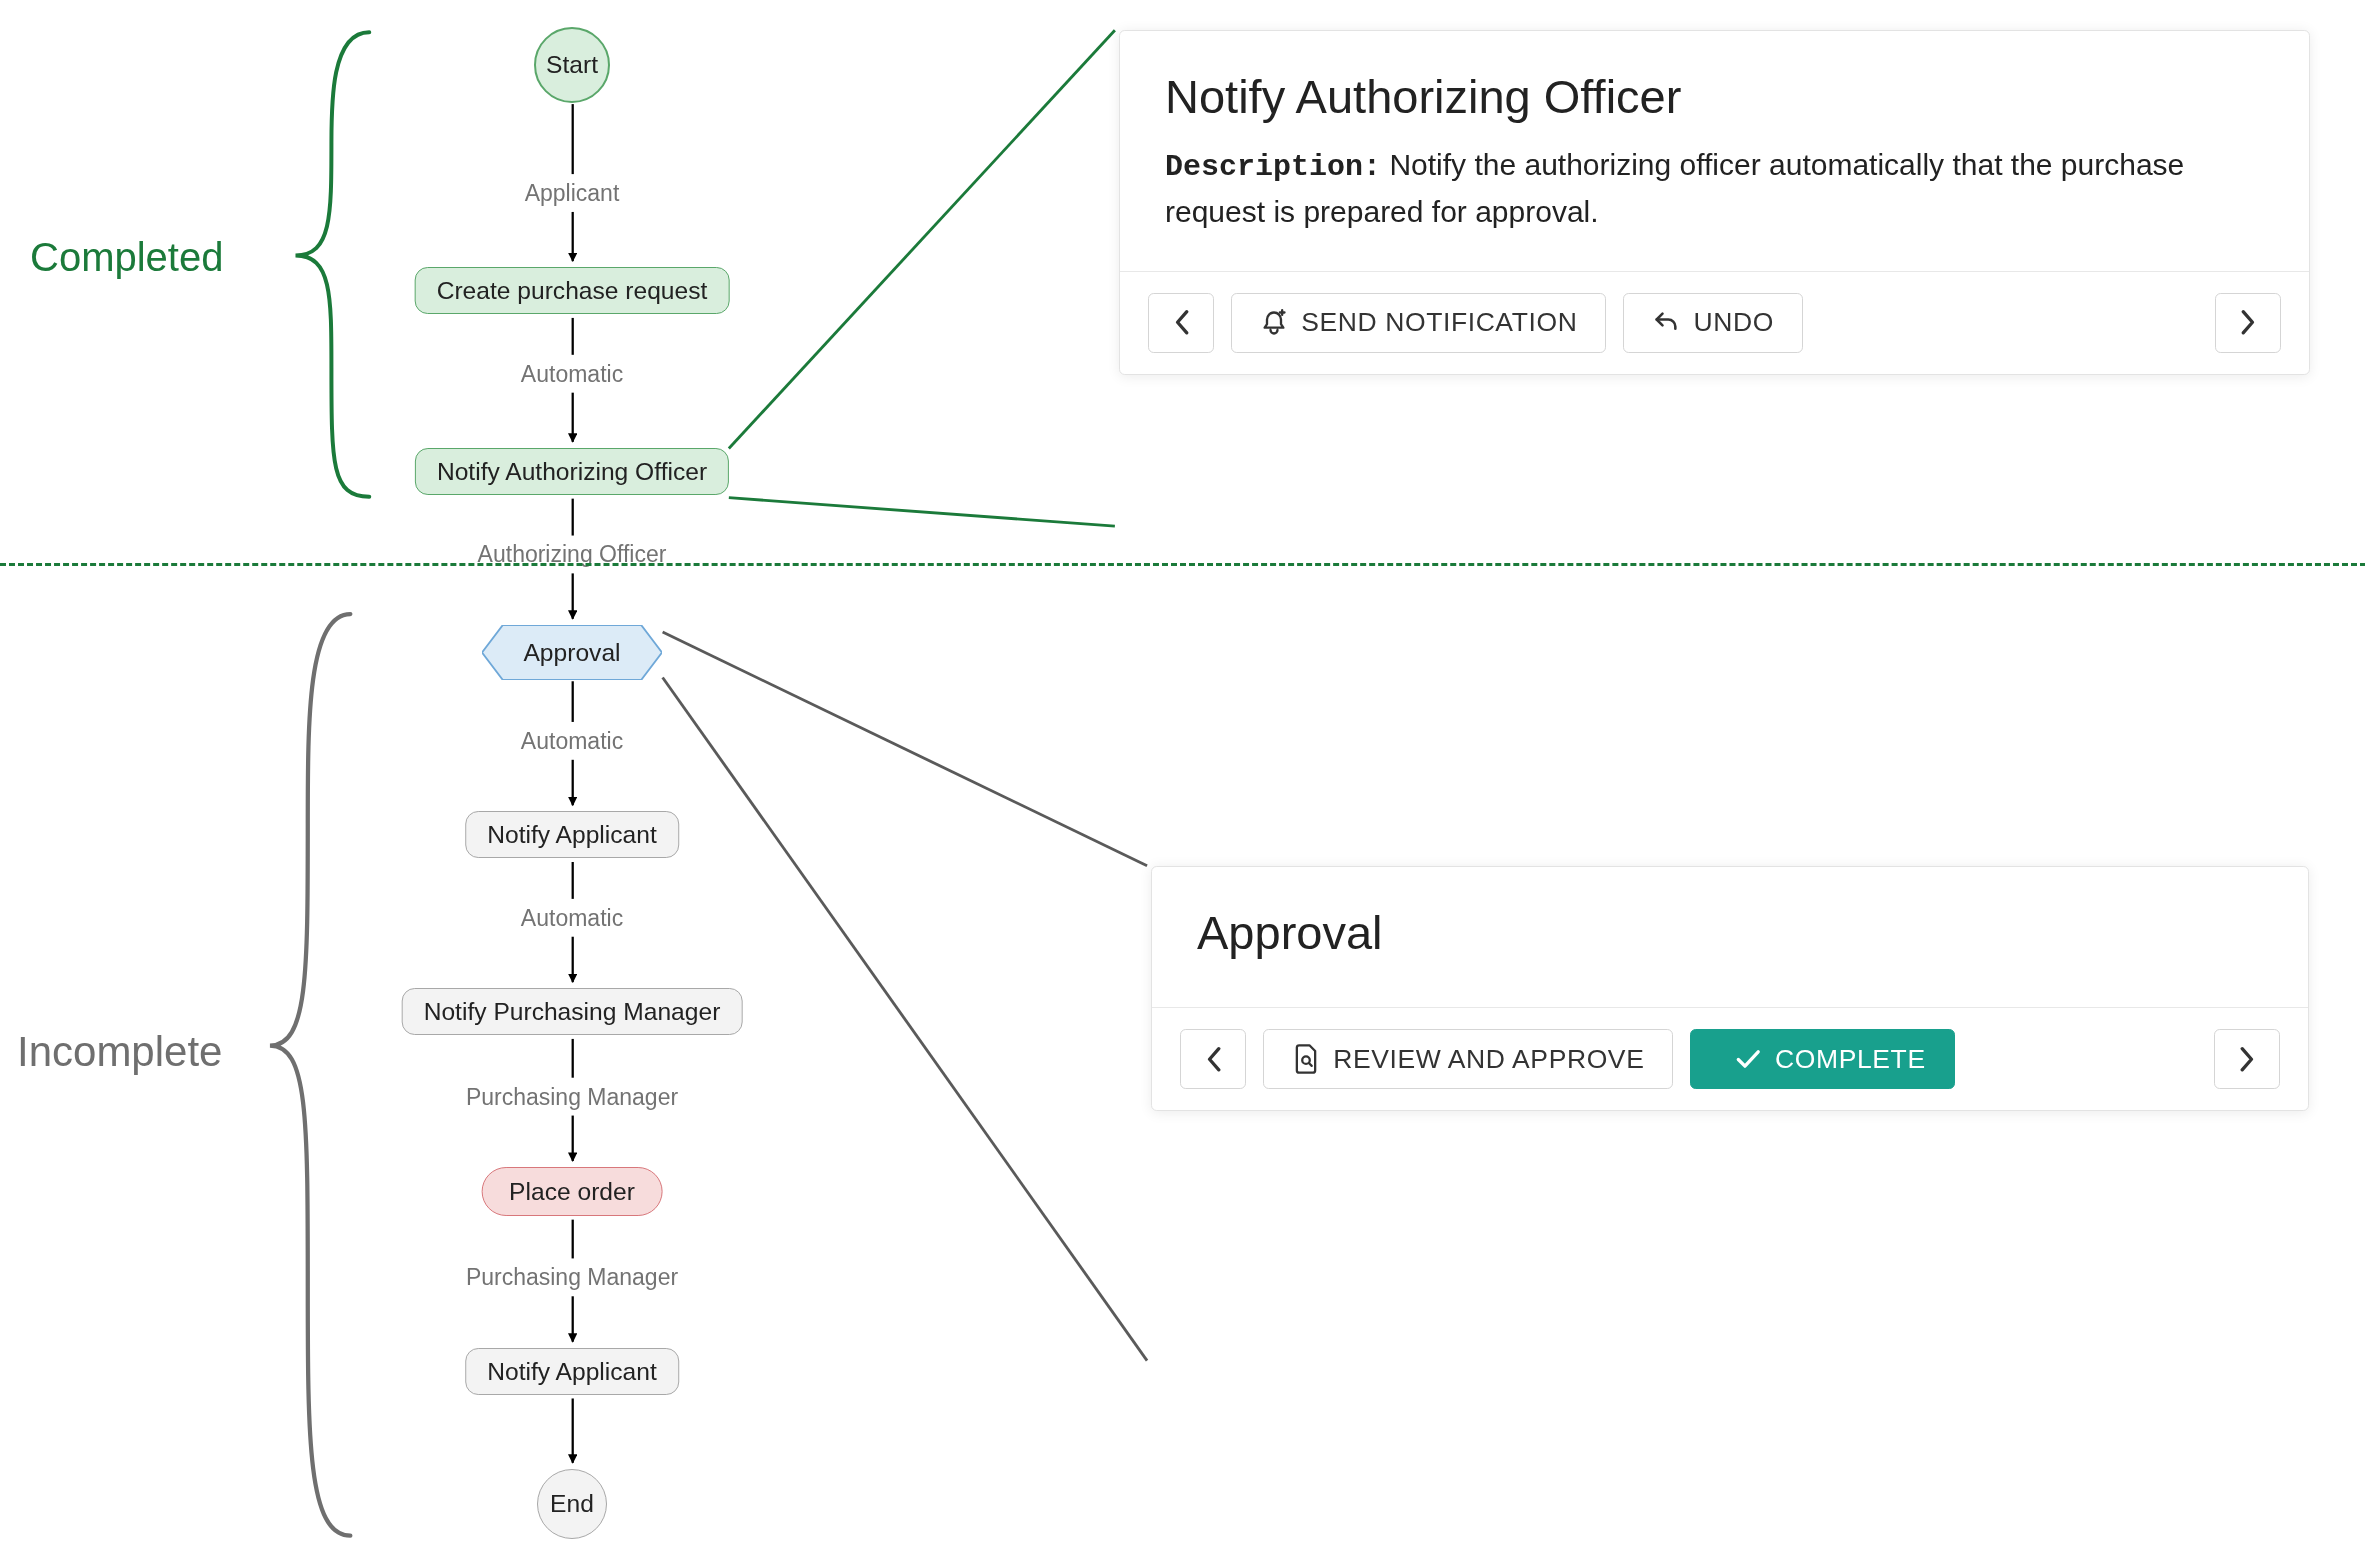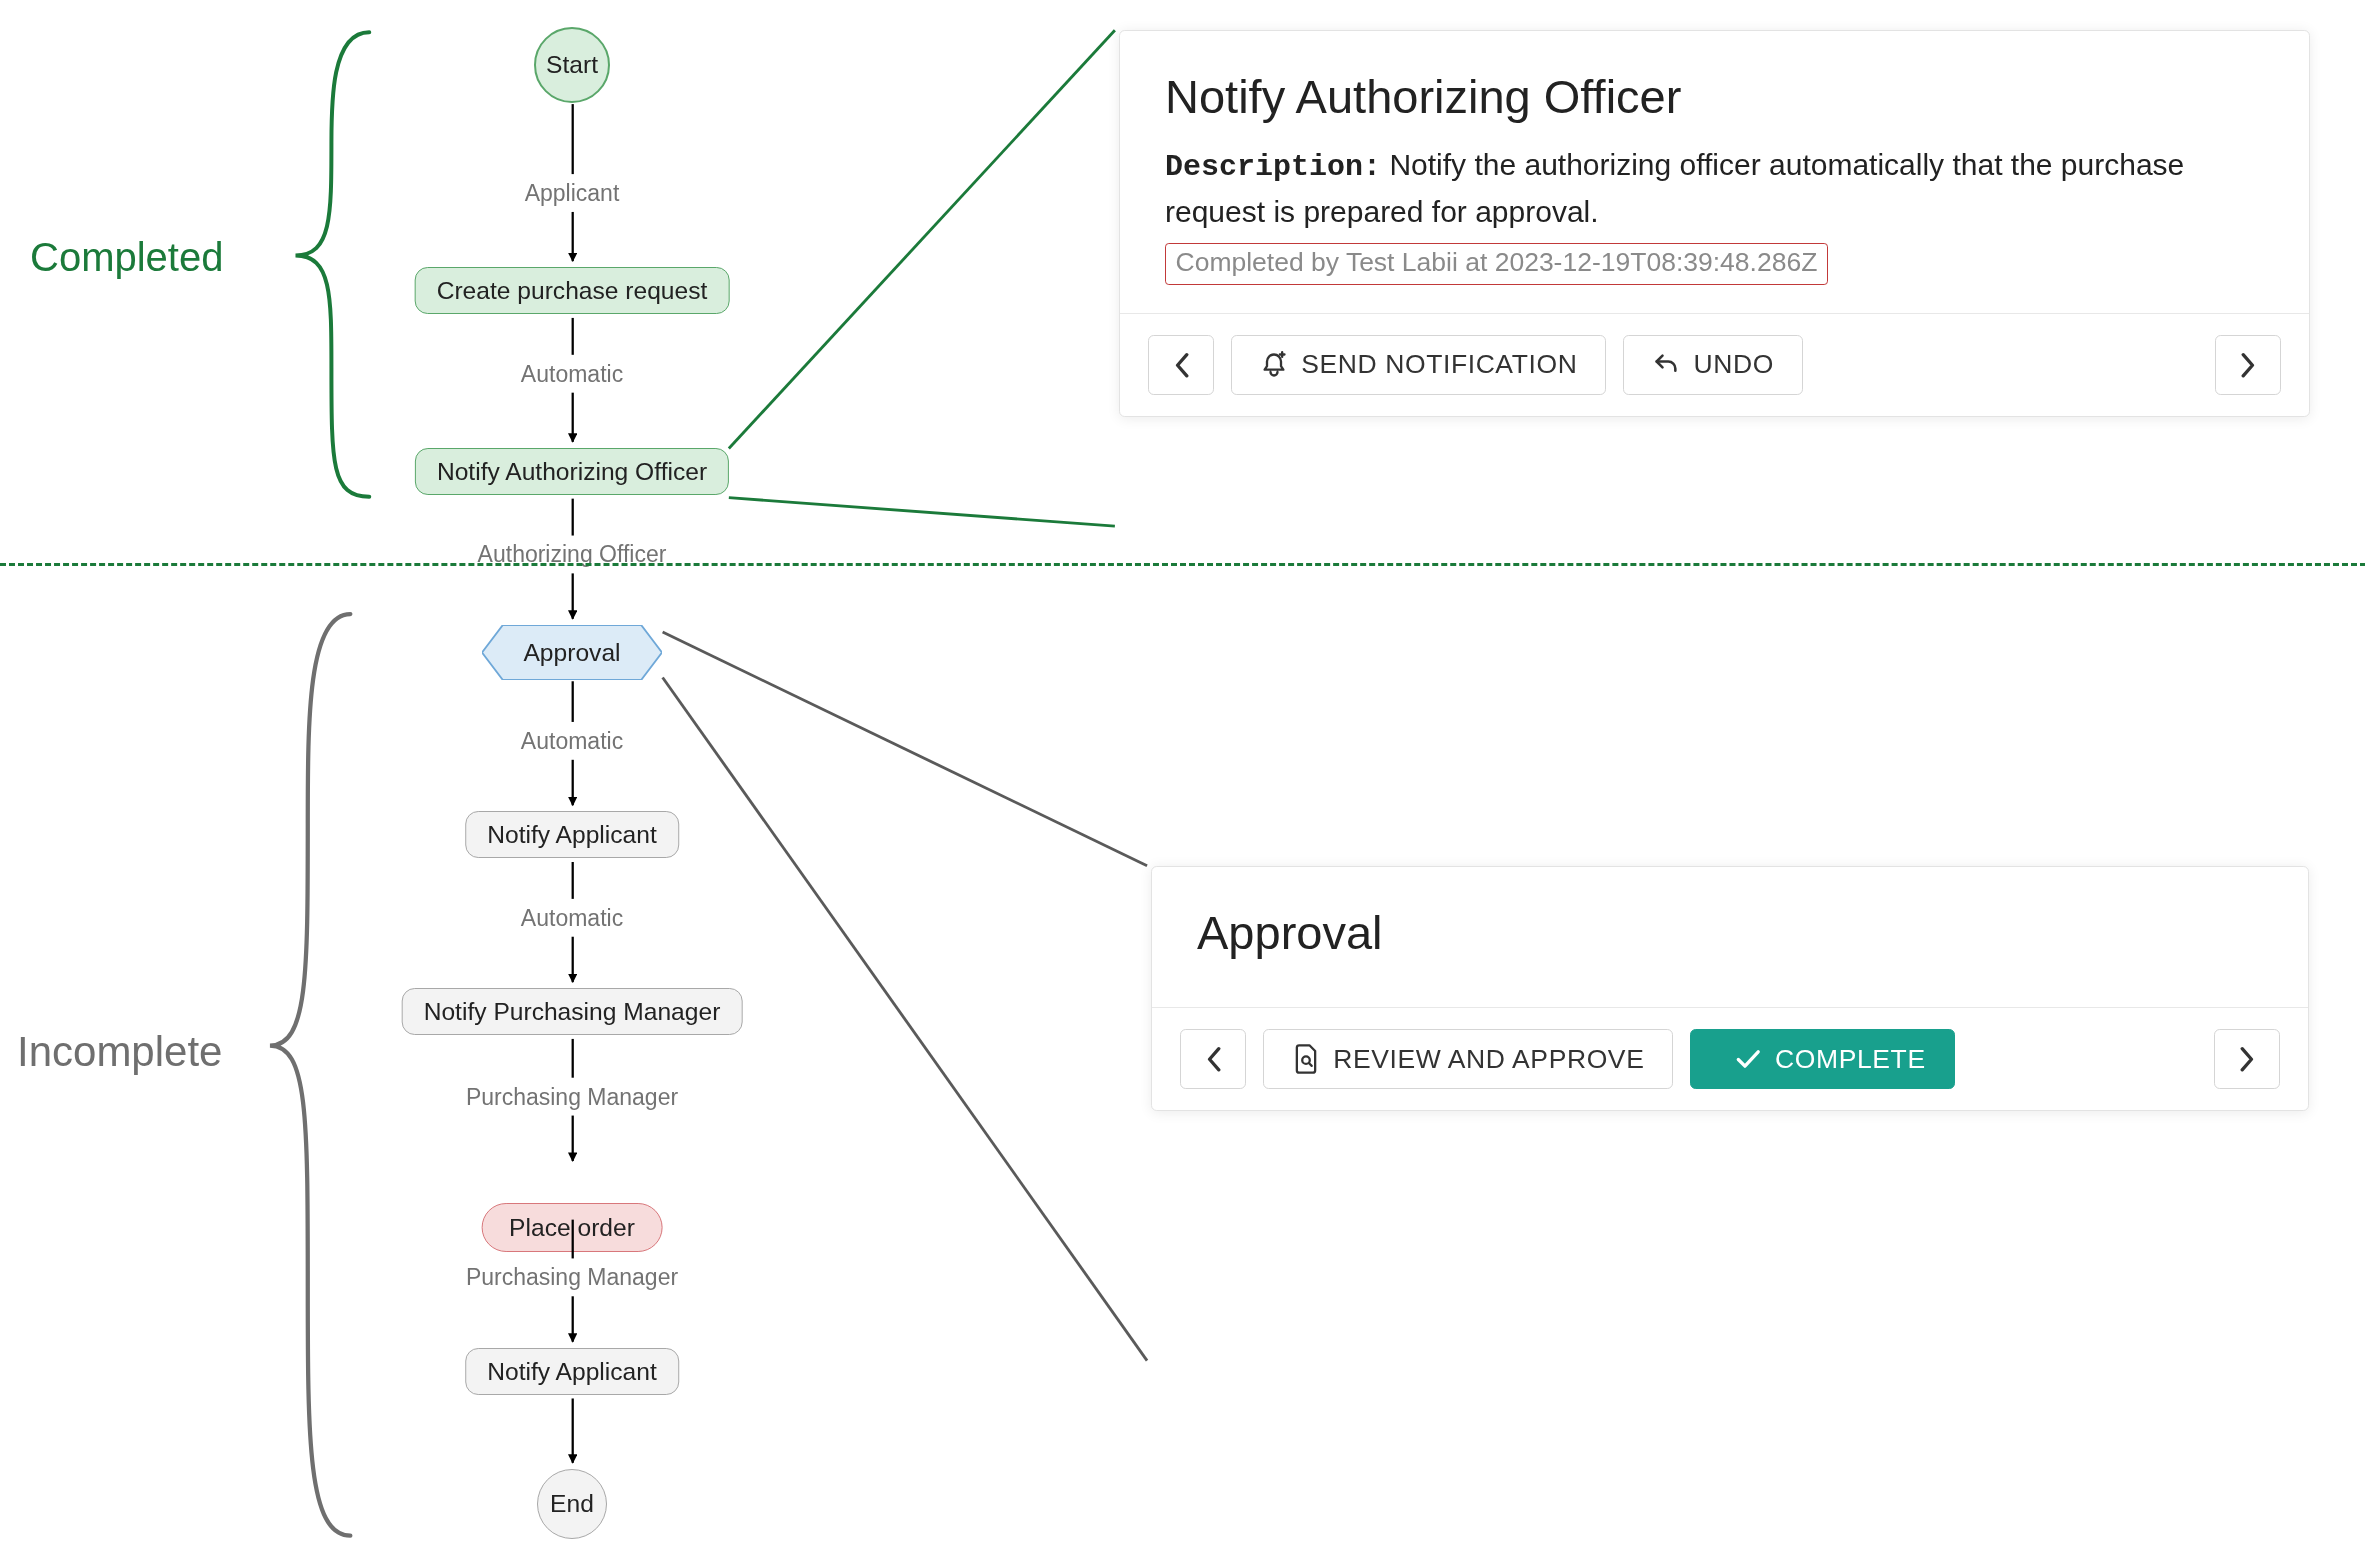"Completed by Test Labii at" div.completion { html: <div>Completed by Test Labii at 2023-12-19T08:39:48.286Z</div> -> none }
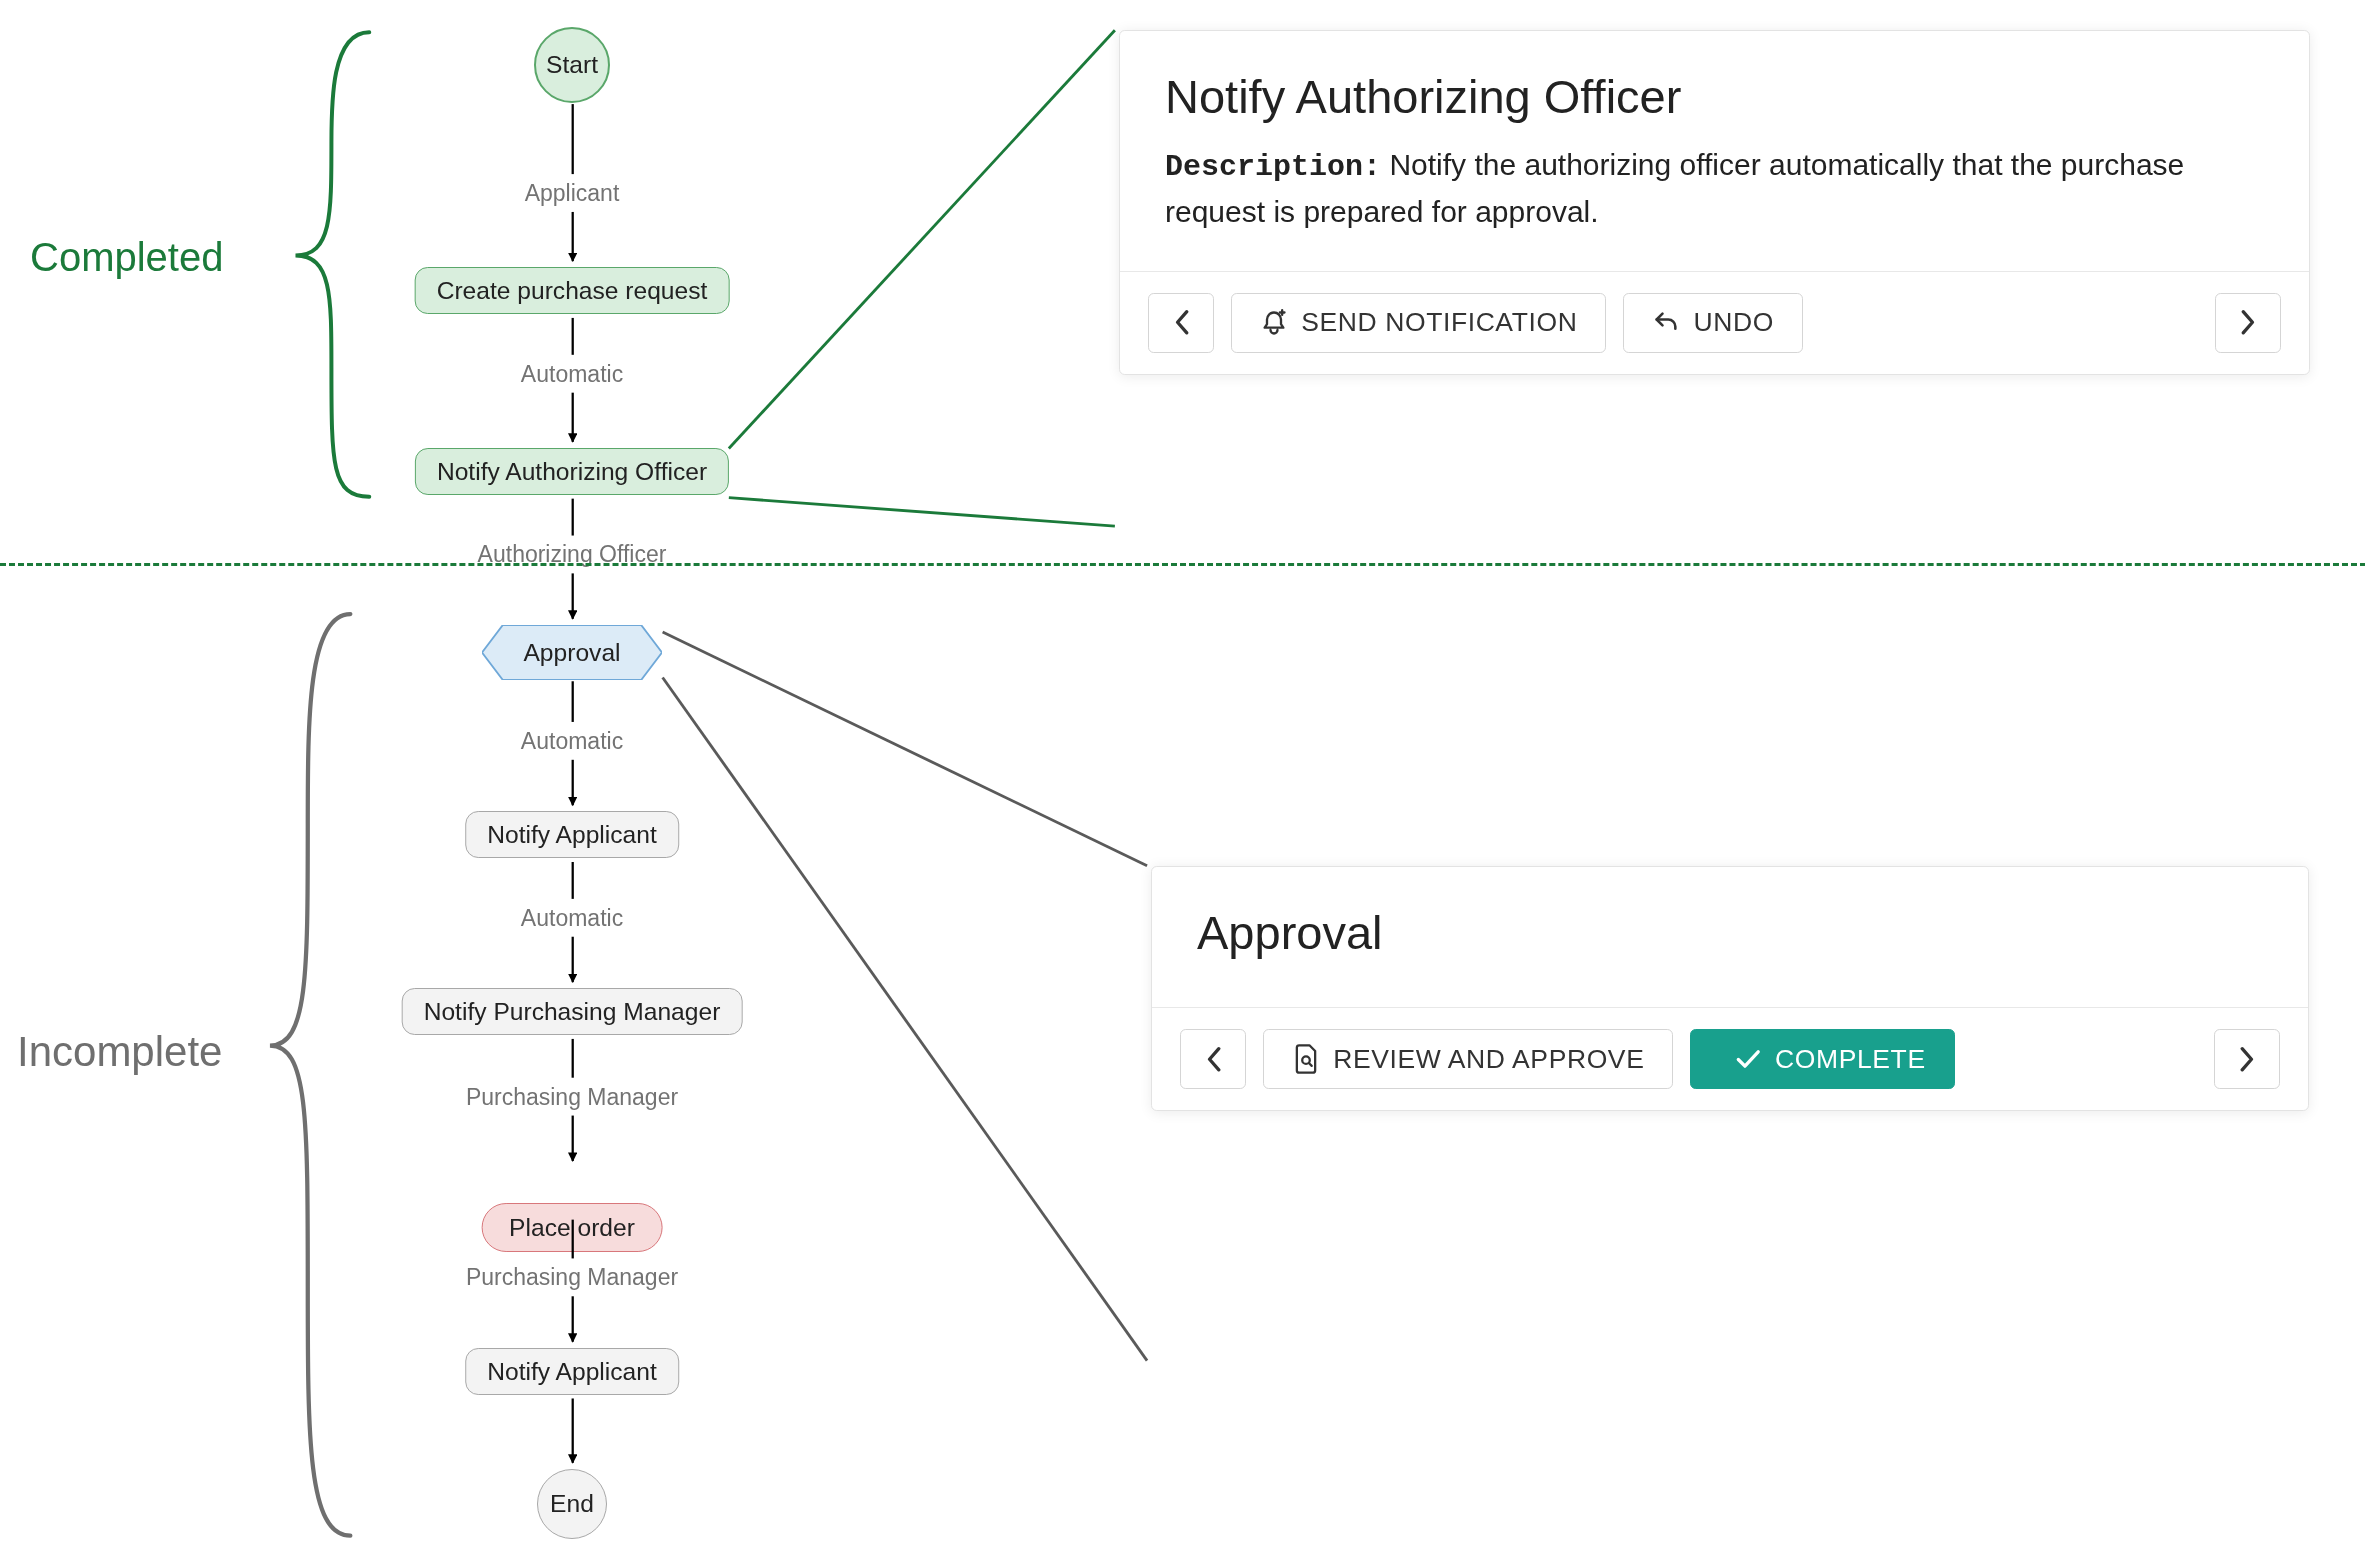"Place order" .flow-node.pill { margin-top: 36px -> none }
